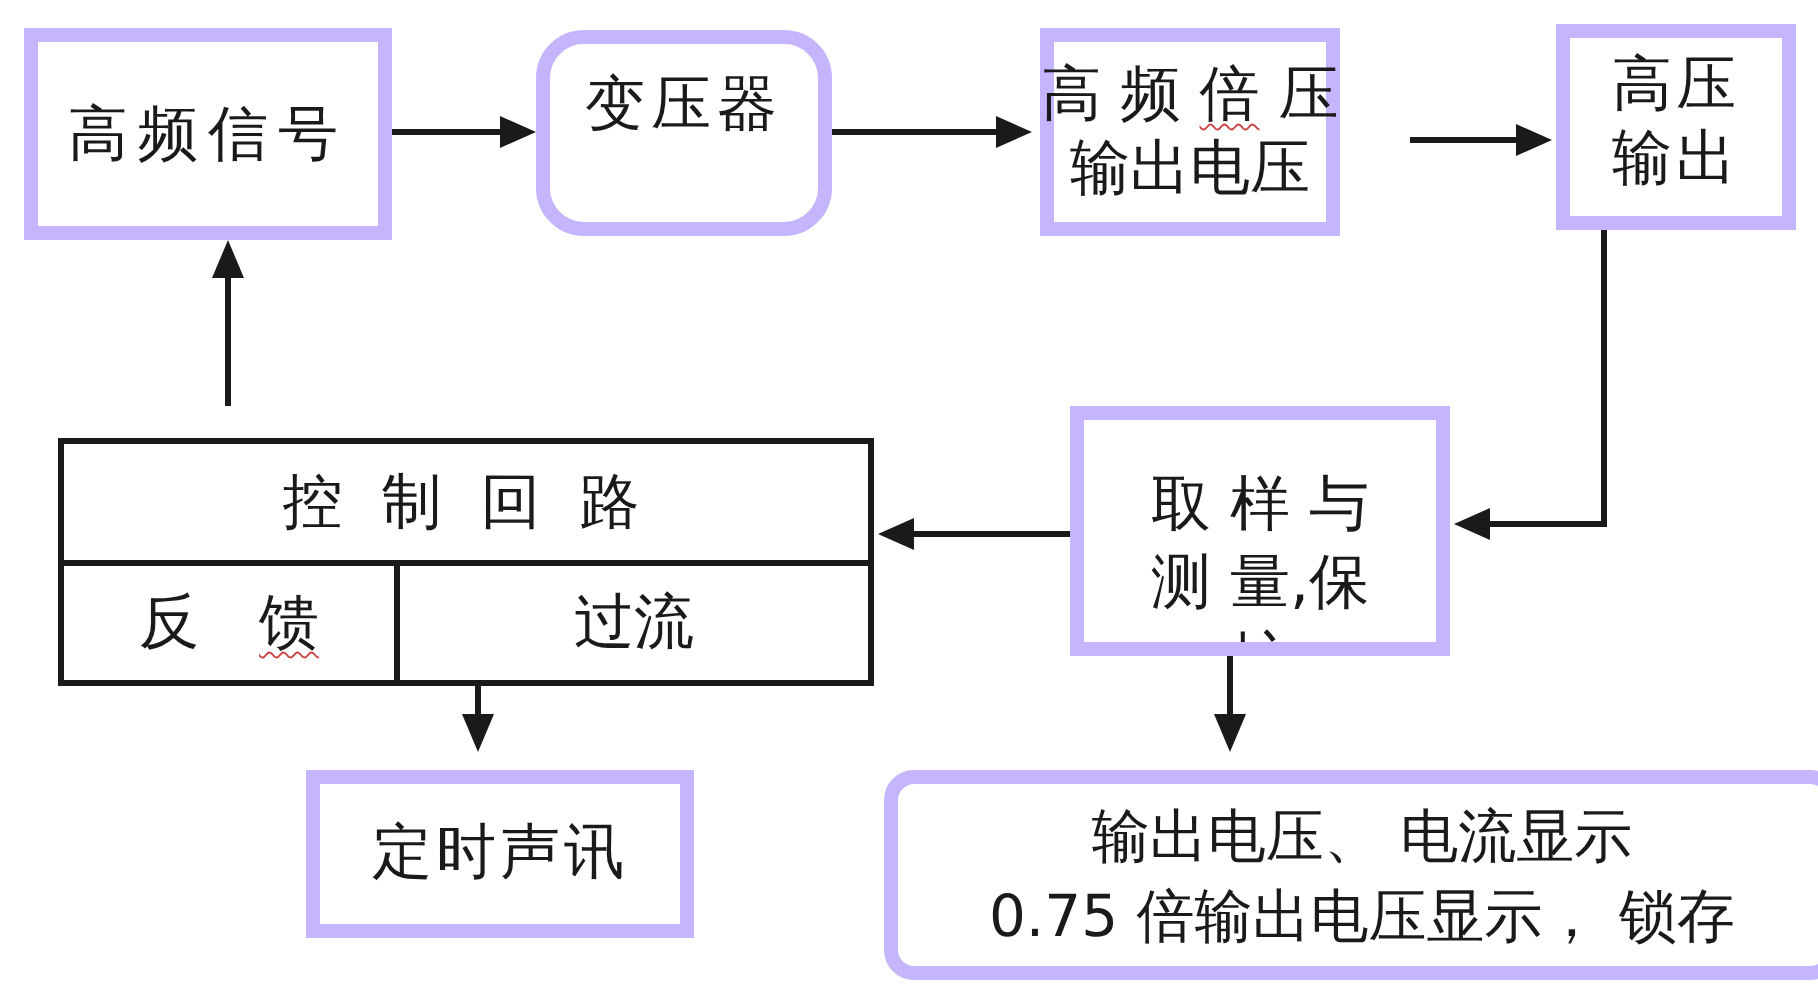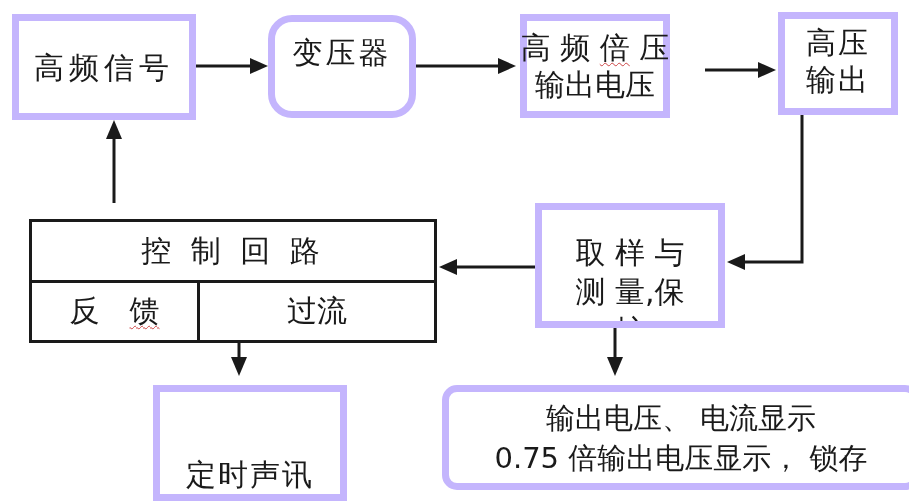"定时声讯" #box-alarm { height: 116px -> 84px; justify-content: flex-end -> none }
